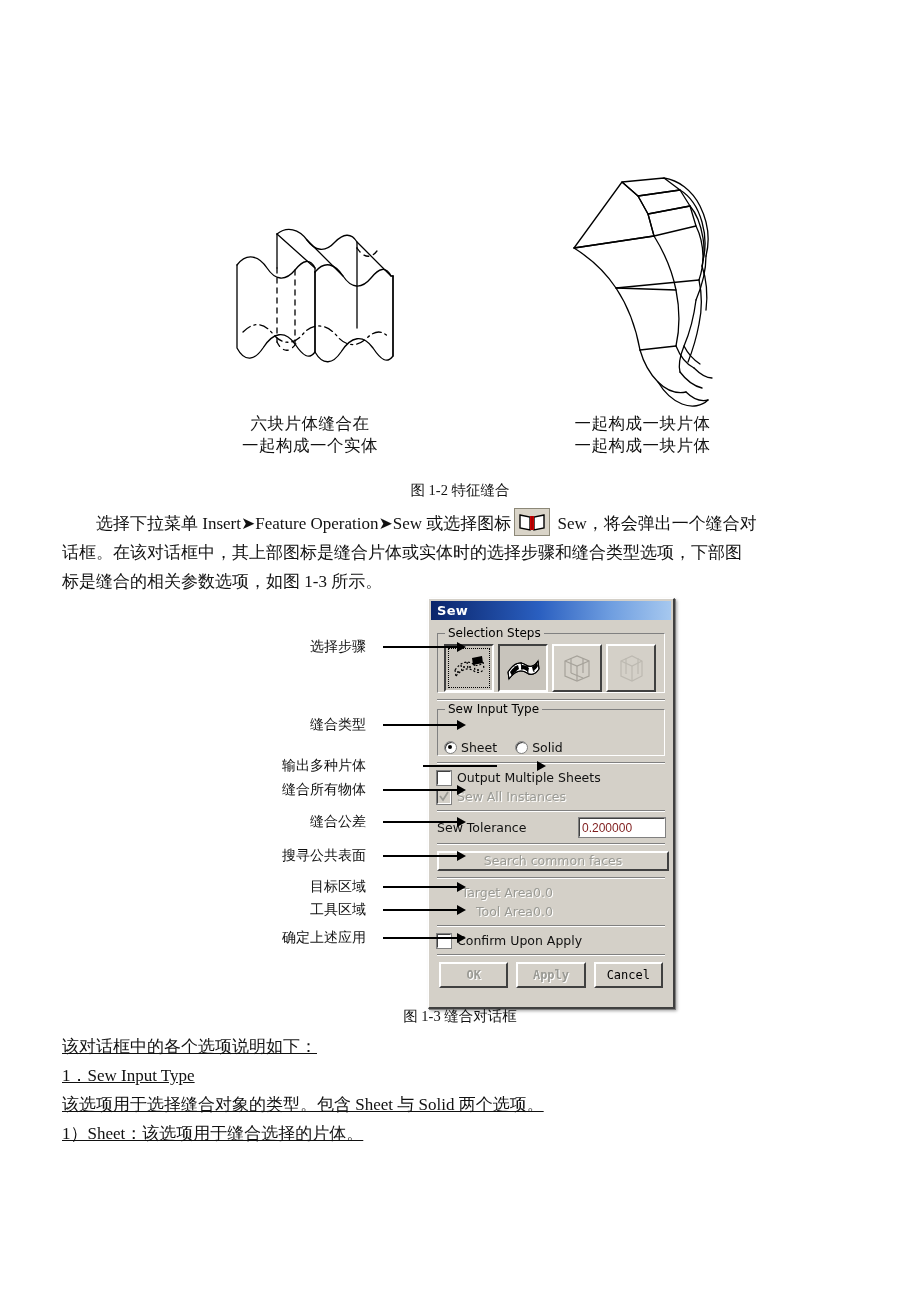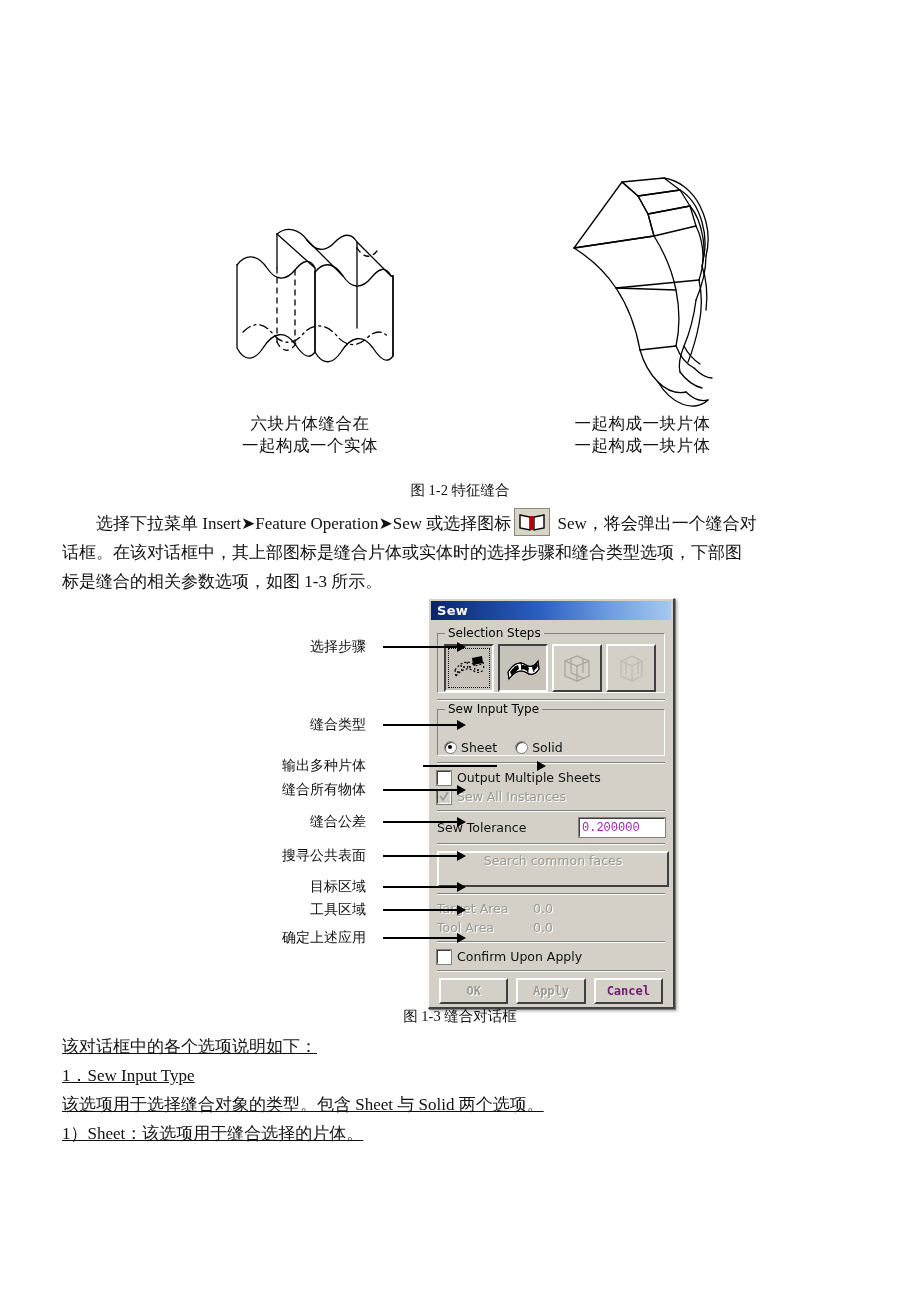"0.200000" .textfield { color: #a21caf -> #7f1d1d; font-family: Liberation Mono, monospace -> Liberation Sans, sans-serif }
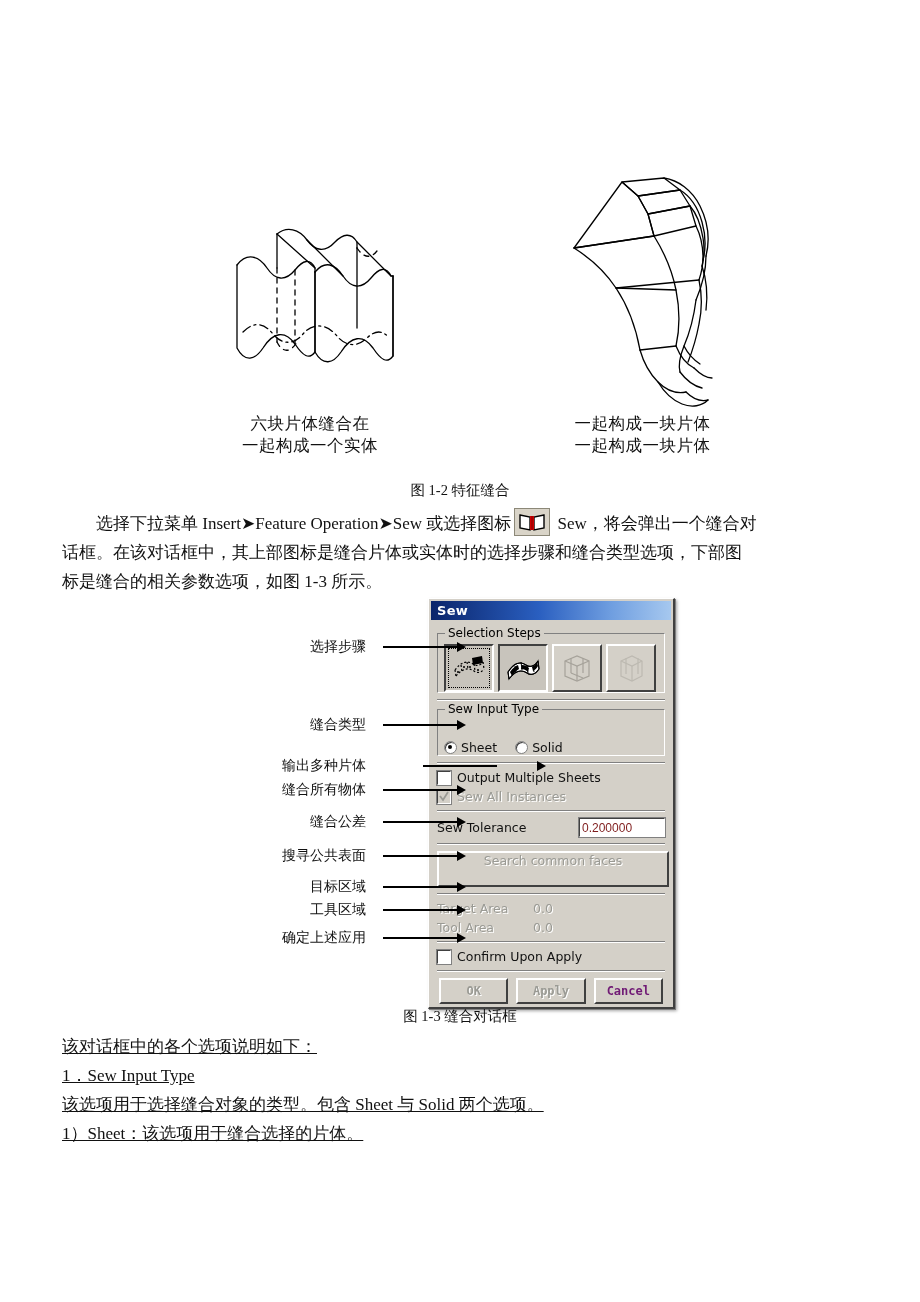"Search common faces" .wbtn { height: 36px -> 20px }
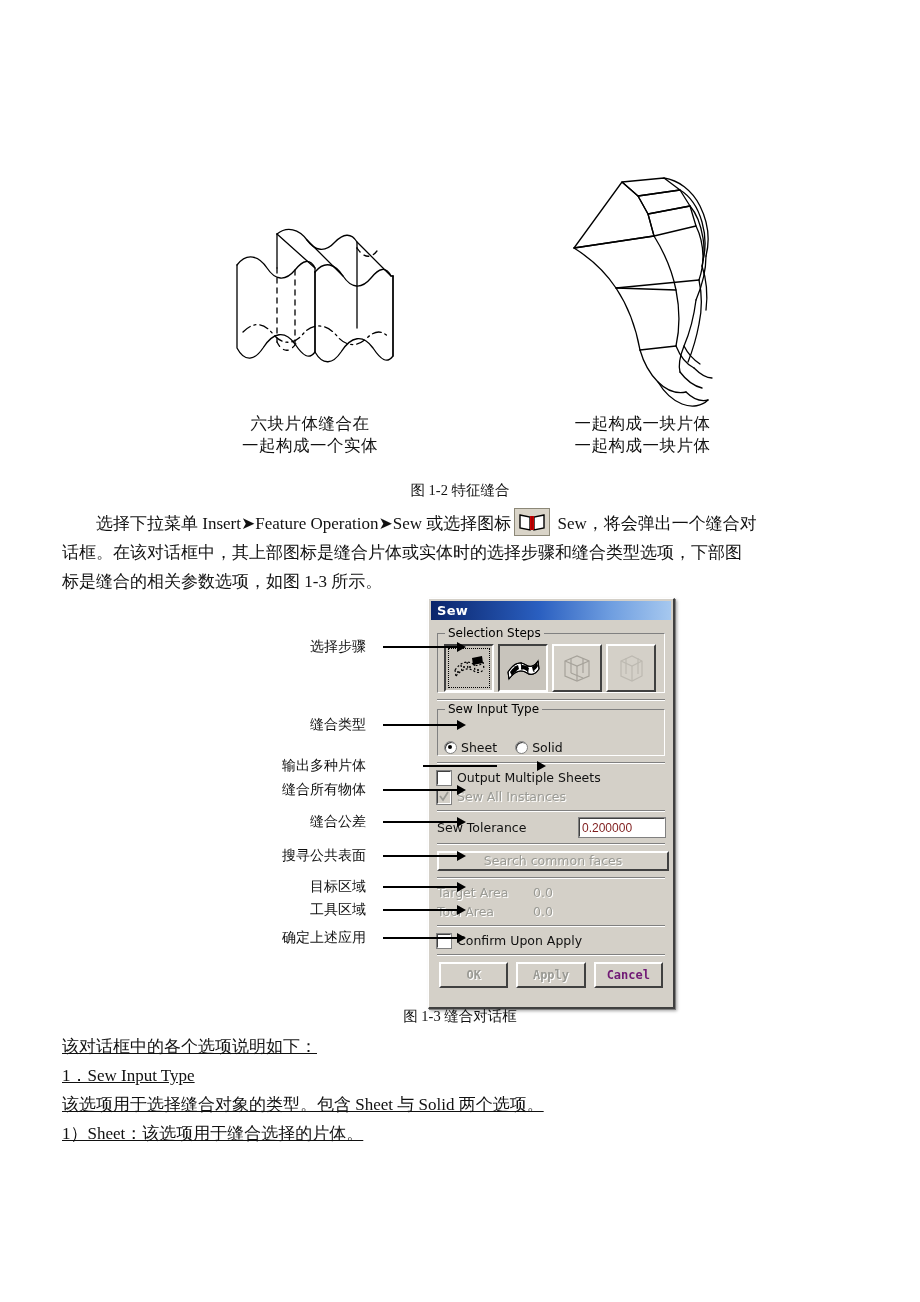"Target Area" .area-row { text-align: none -> right }
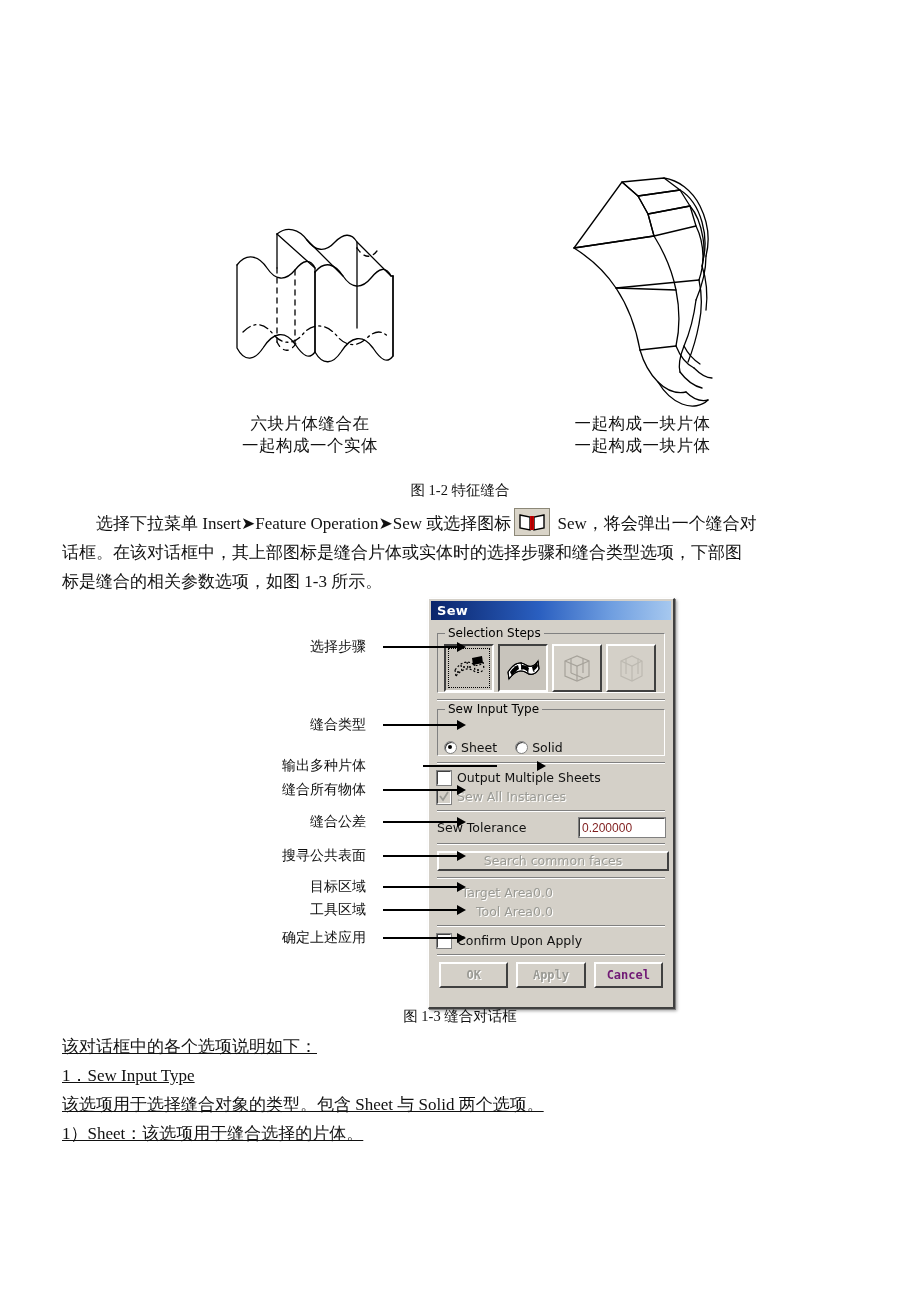"Cancel" .dbtn { color: #701a75 -> #000000; font-weight: bold -> normal }
